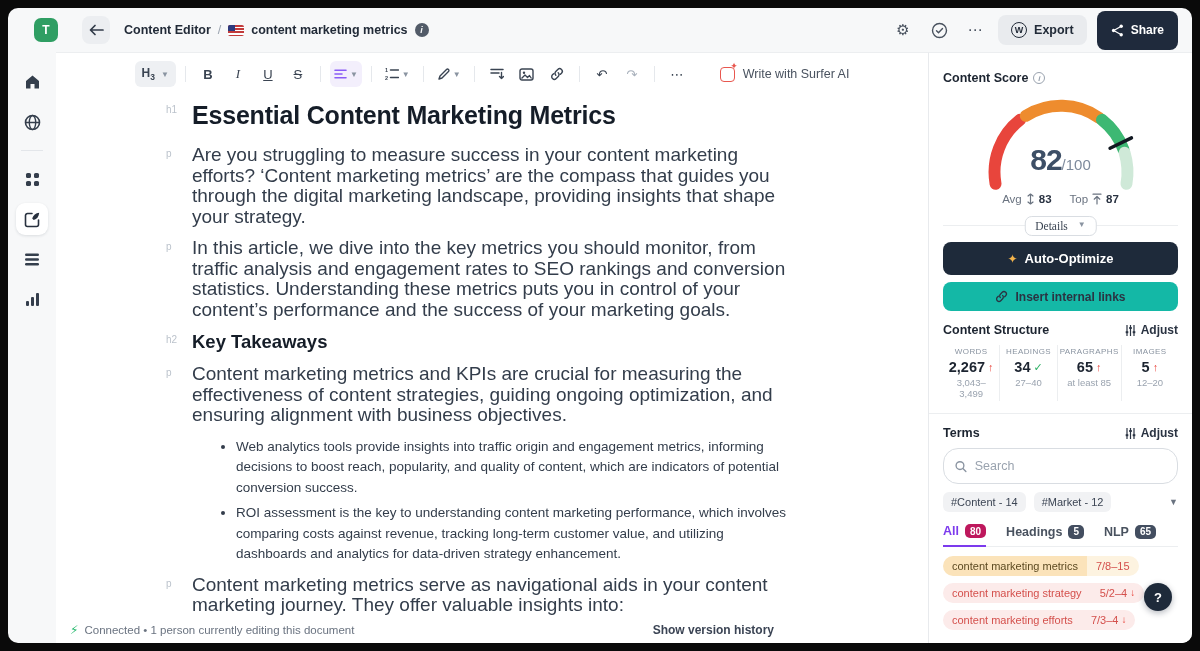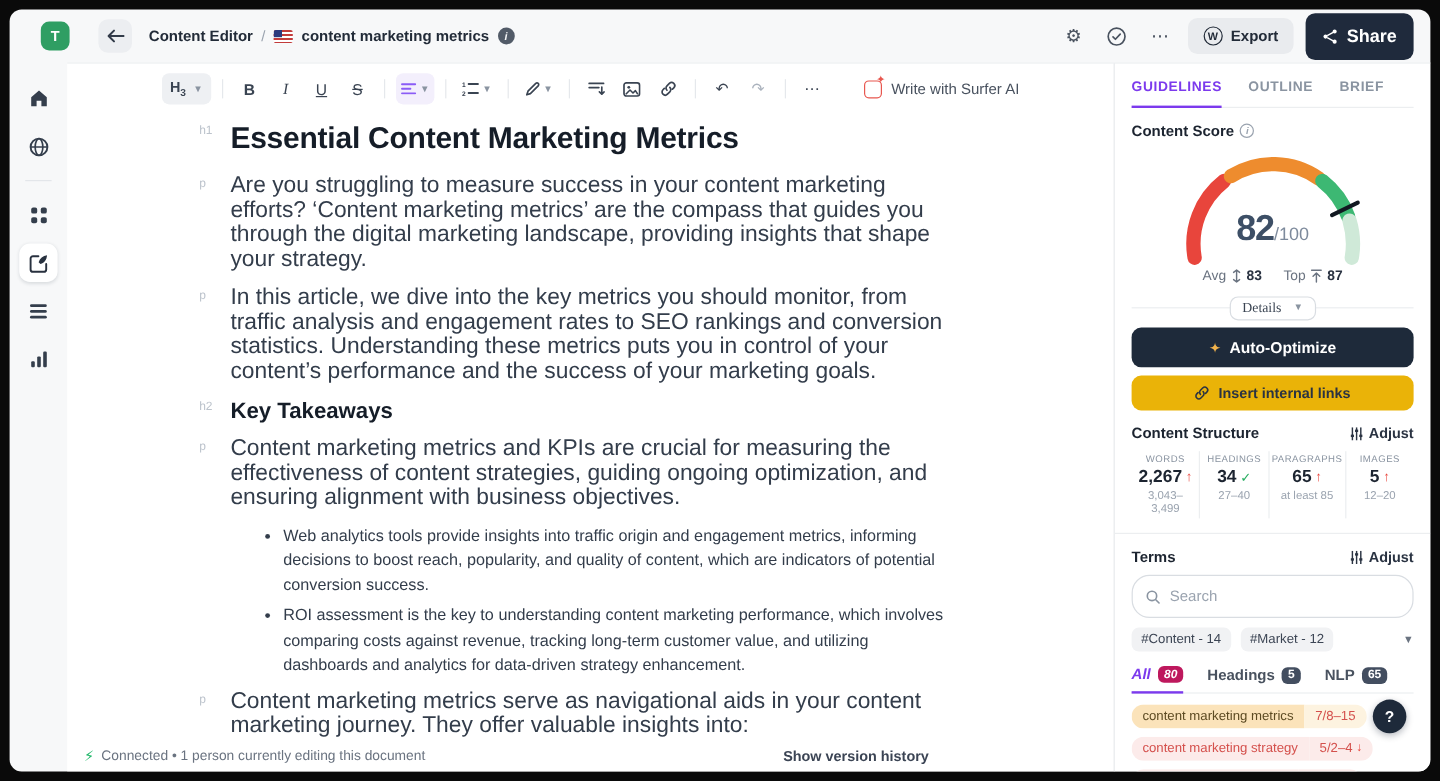"Share" .btn-share { font-size: 15px -> 12px }
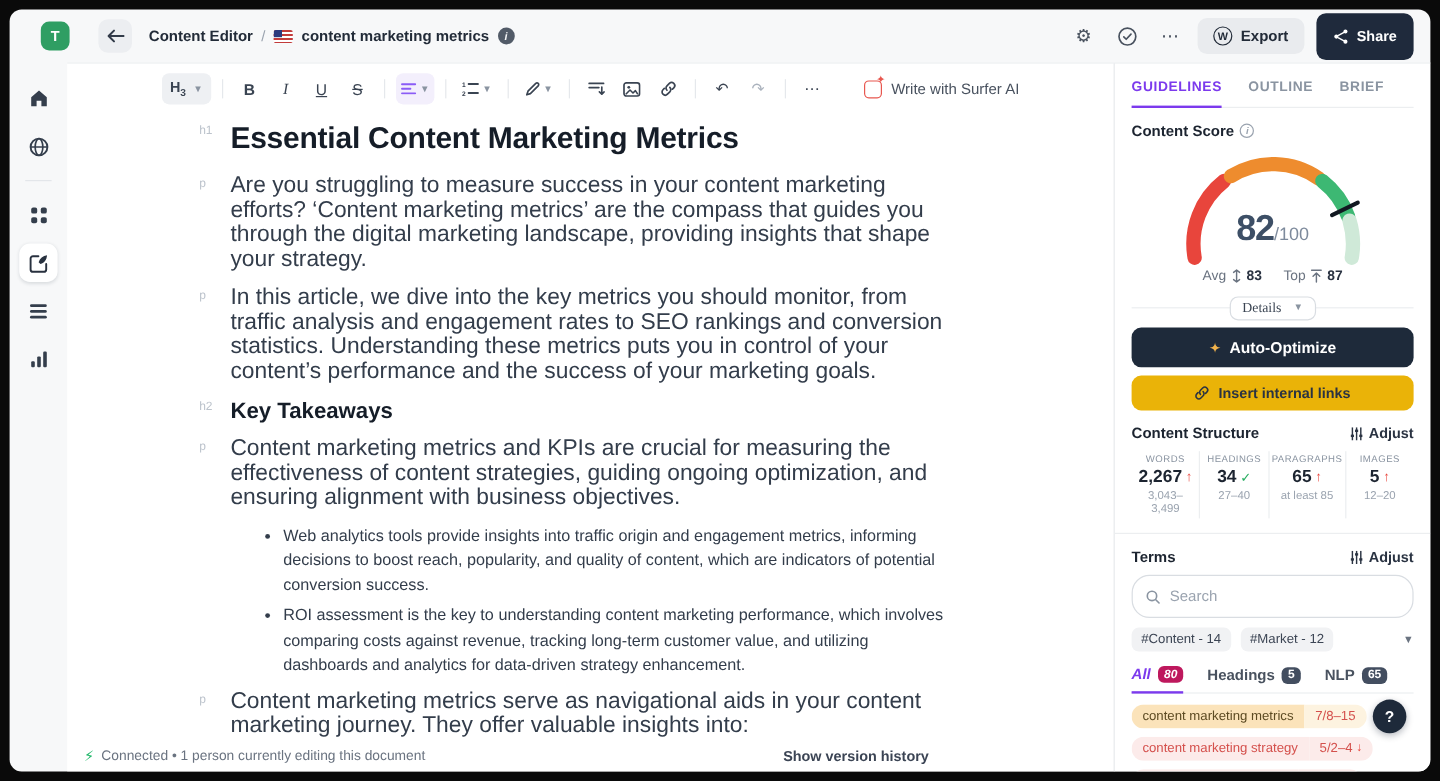"GUIDELINES" div.ptabs { html: <div> <div>GUIDELINES</div> <div>OUTLINE</div> <div>BRIEF</div> </div> -> none }
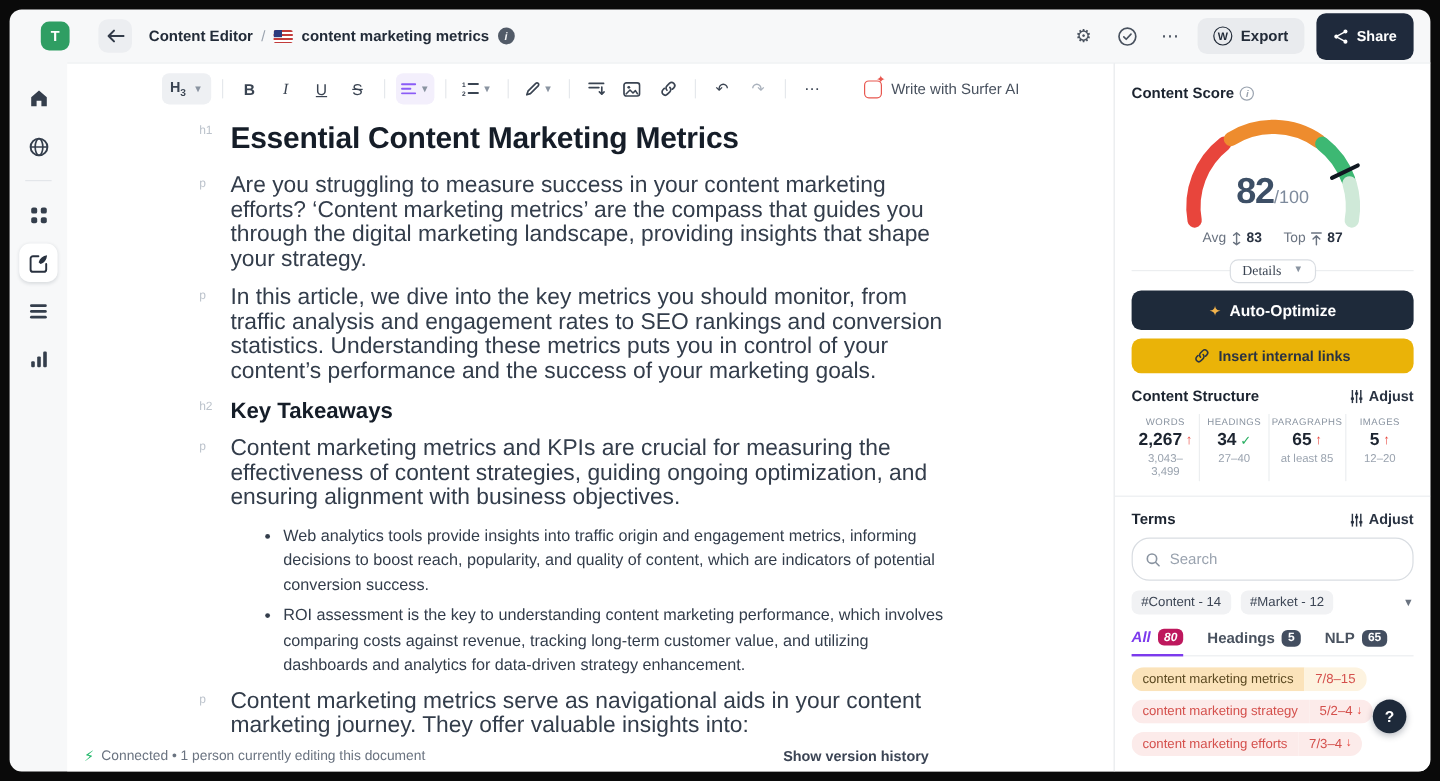"Insert internal links" .btn-links { background: #eab308 -> #14b8a6 }
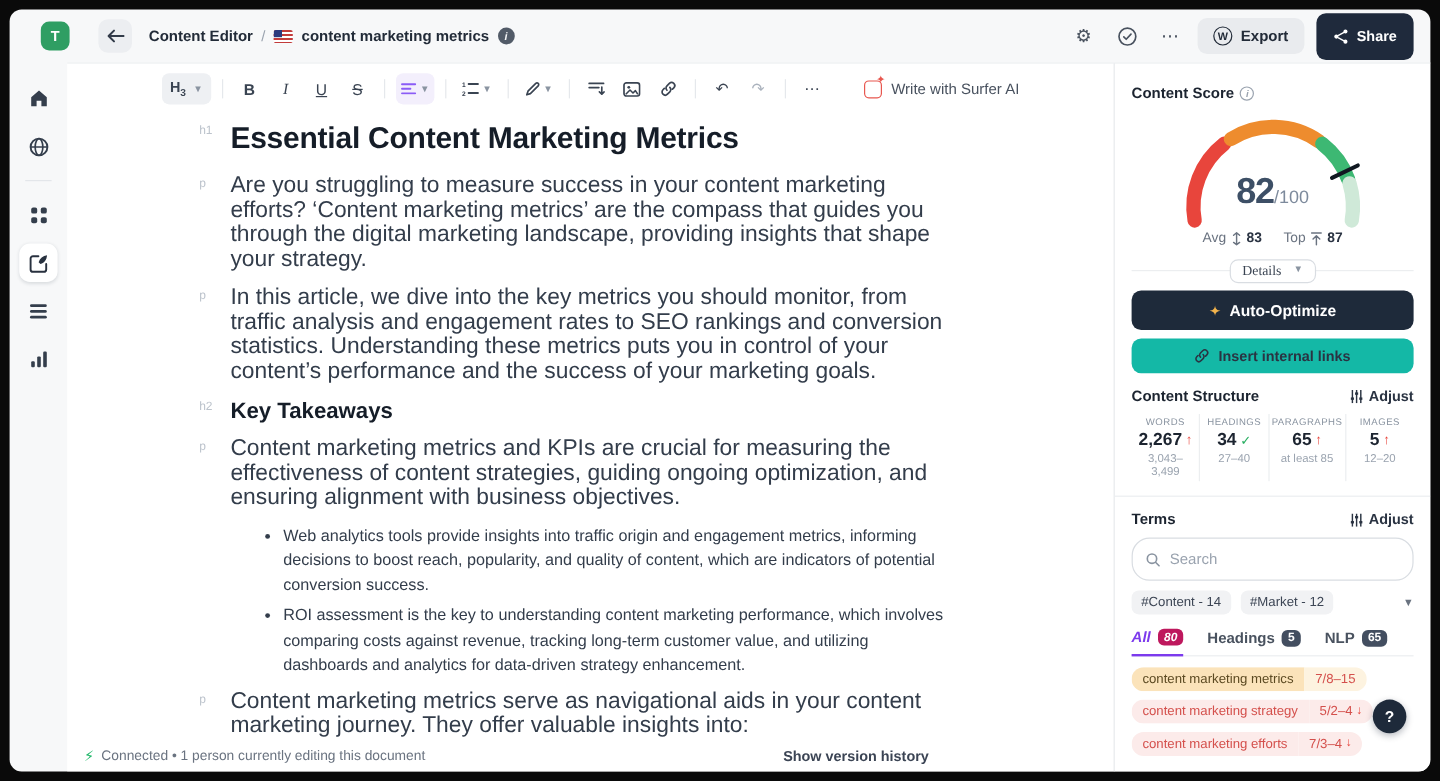"All" .tterm.active { font-style: italic -> none }
